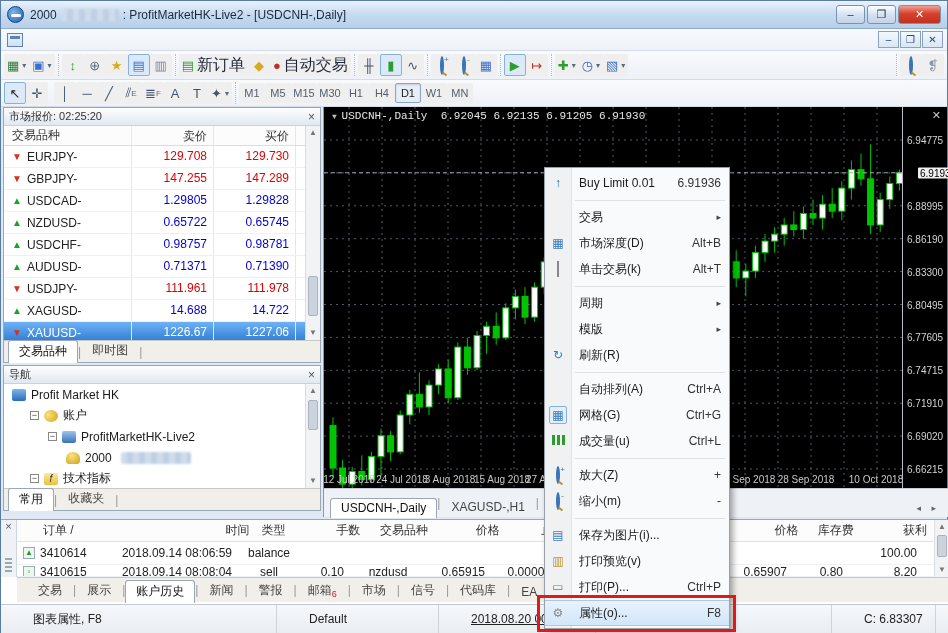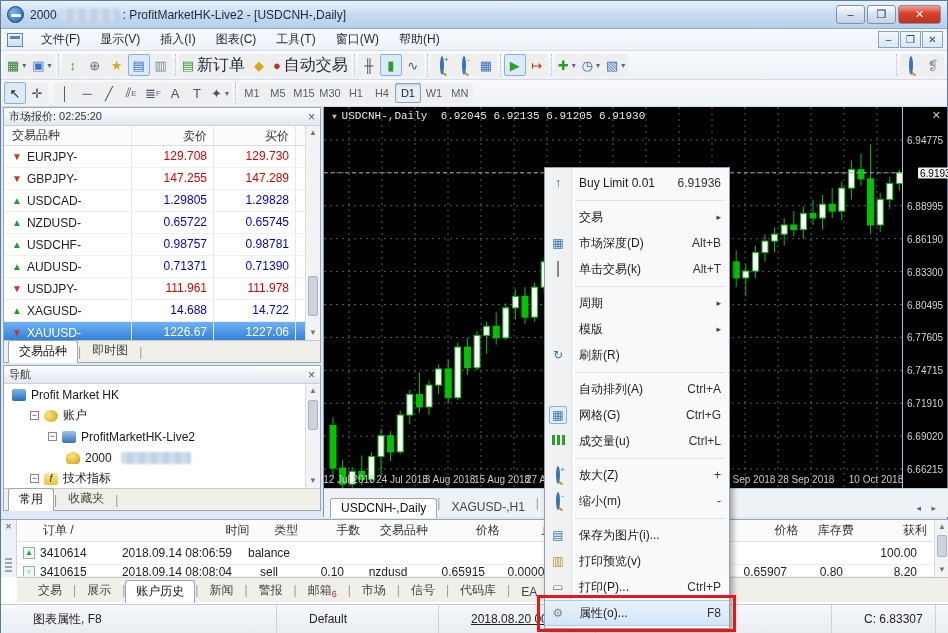"文件(F)" div { html: <div> <span>文件(F)</span> <span>显示(V)</span> <span>插入(I)</span> <span>图表(C)</span> <span>工具(T)</span> <span>窗口(W)</span> <span>帮助(H)</span> </div> -> none }
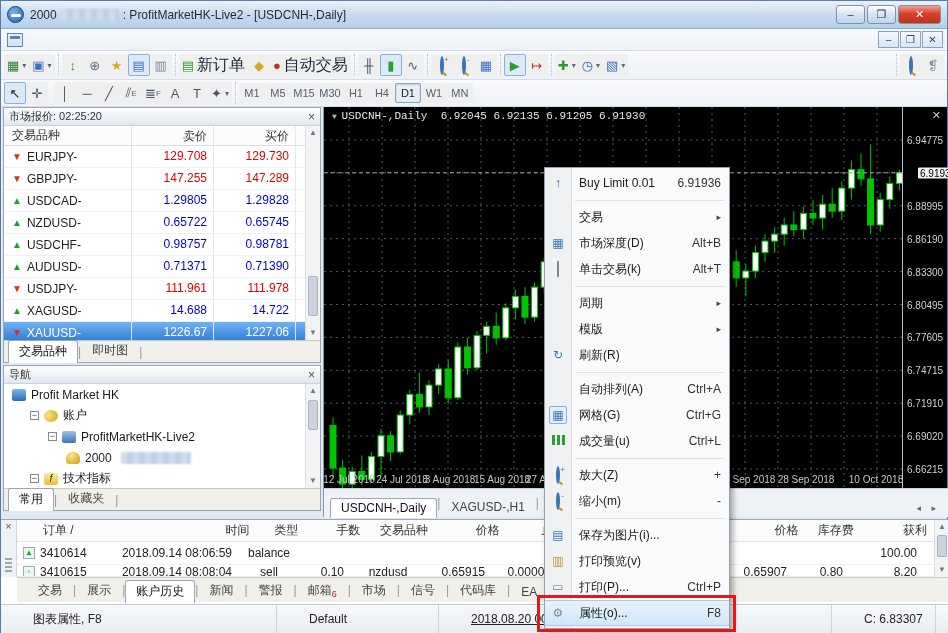"类型" div.t-cell { text-align: center -> none }
